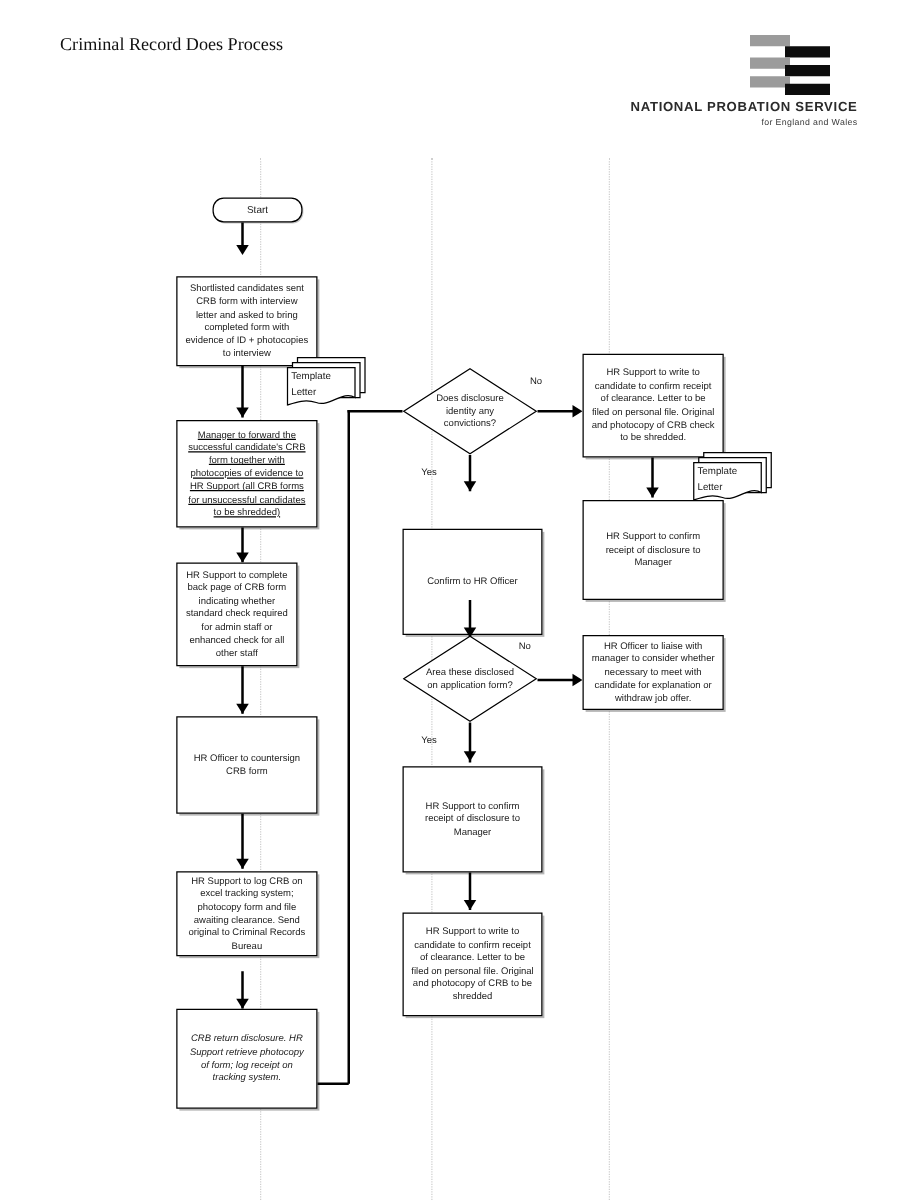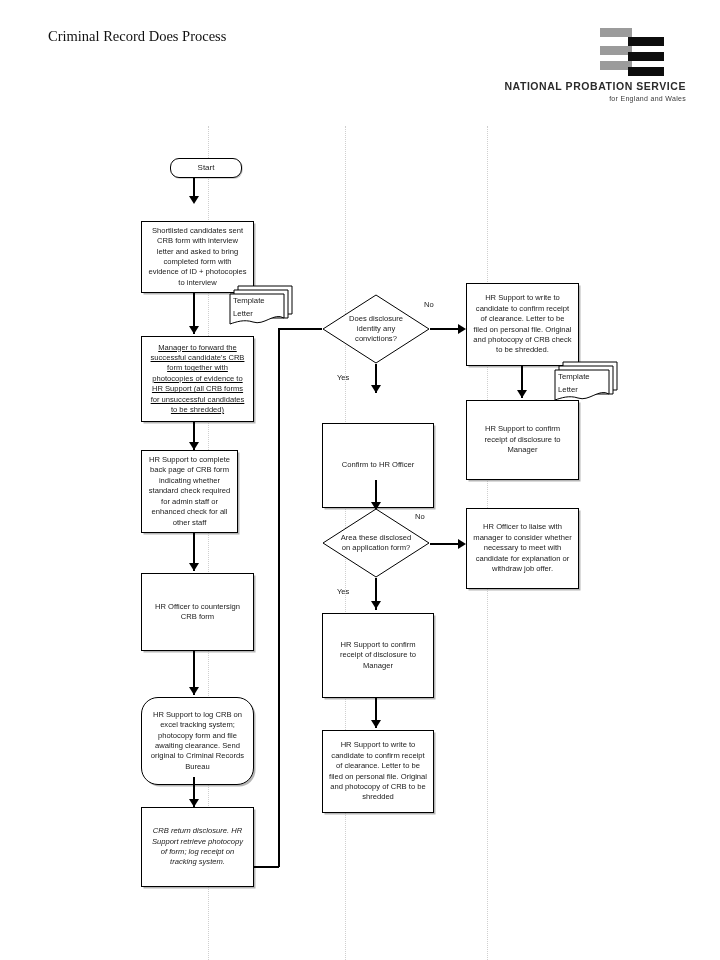"HR Officer to liaise with" div.node { height: 81px -> 60px }
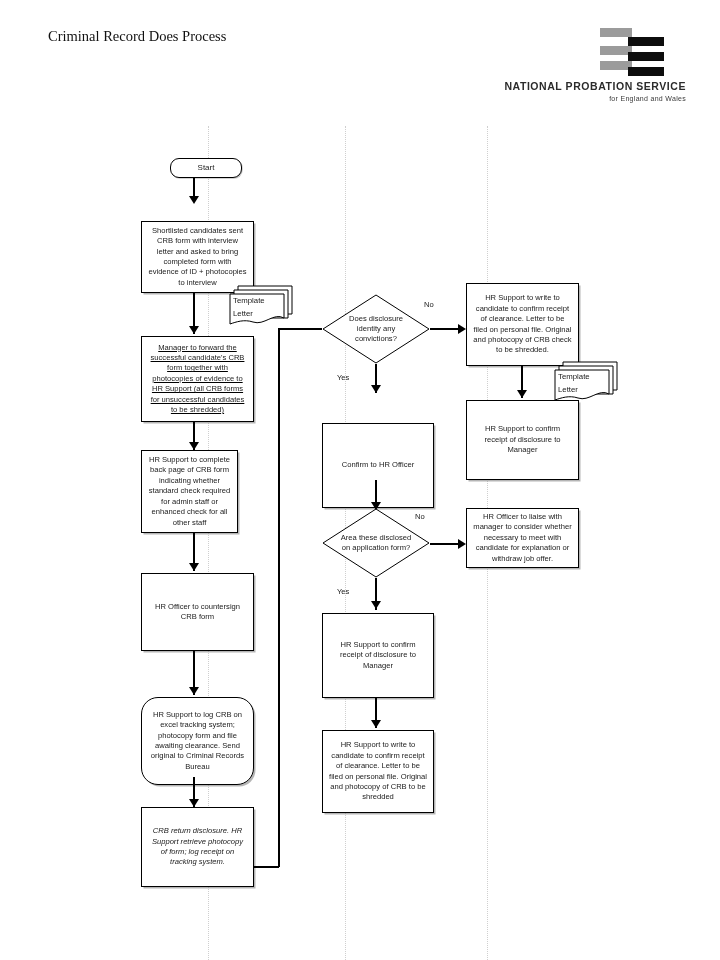"HR Support to log CRB" div.node { border-radius: 17px -> none; height: 88px -> 68px }
